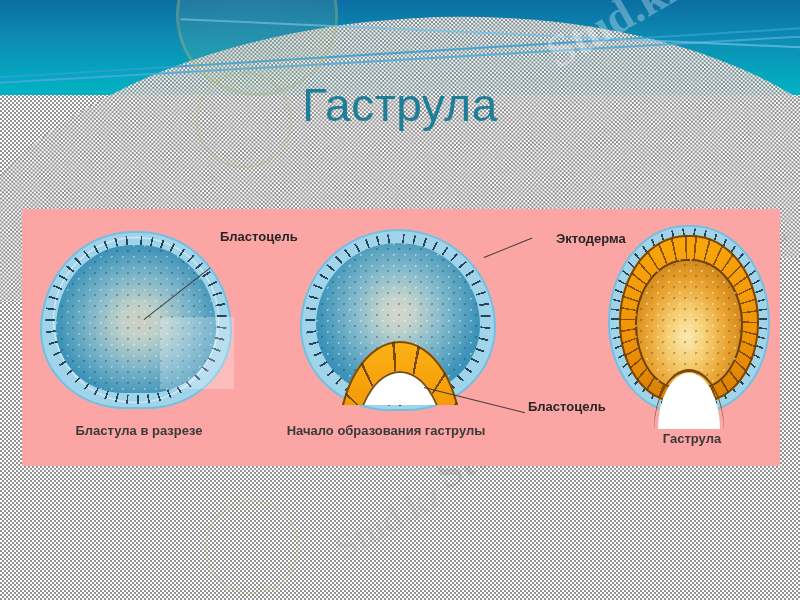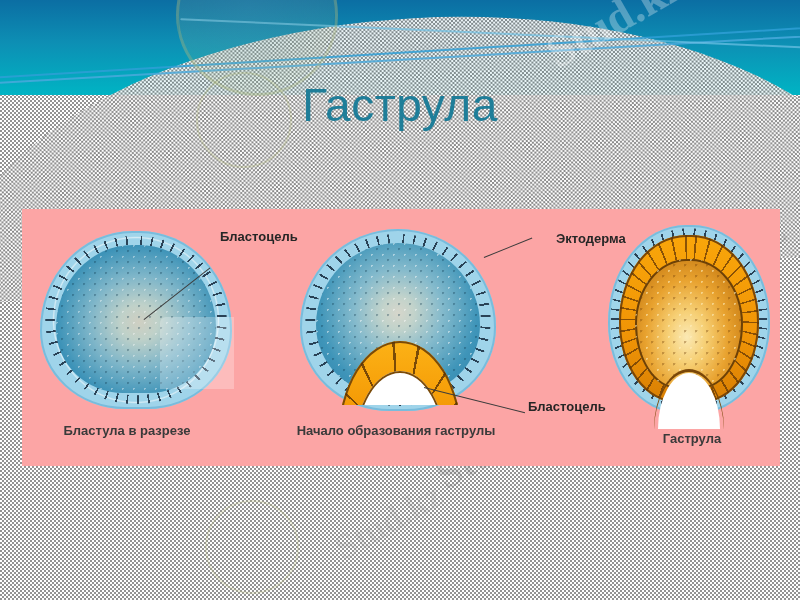"Бластула в разрезе" div.caption { left: 0 -> 12px }
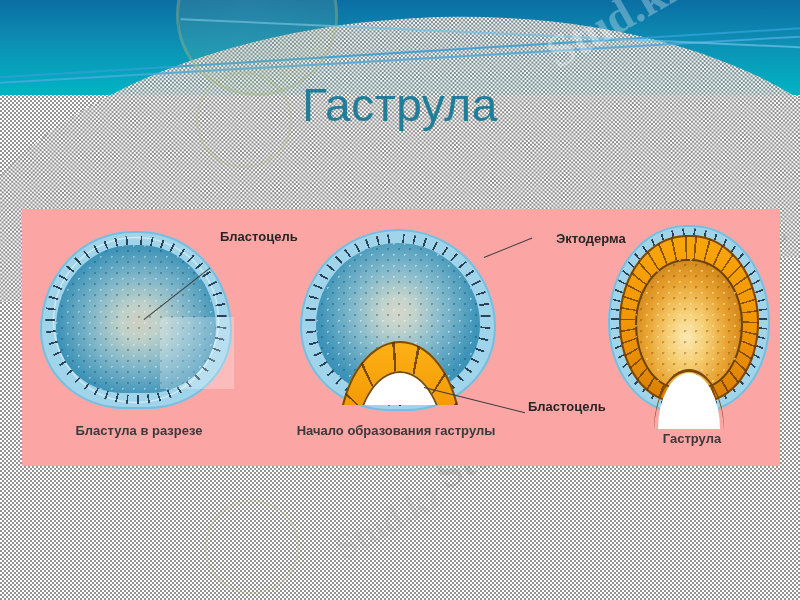"Начало образования гаструлы" div.caption { left: 224px -> 214px }
